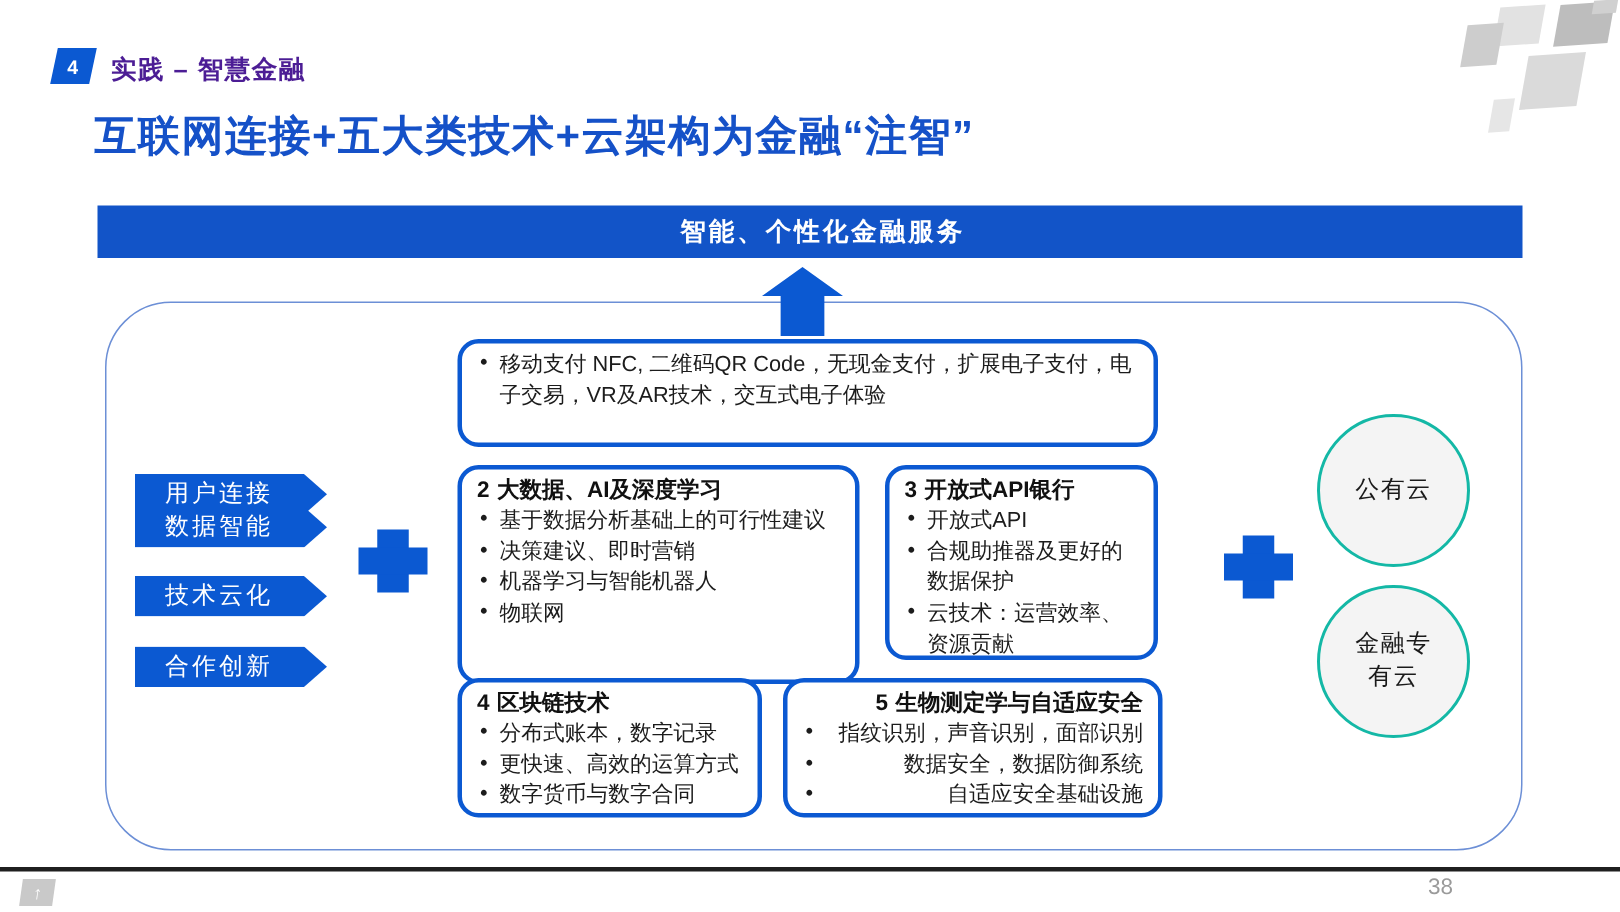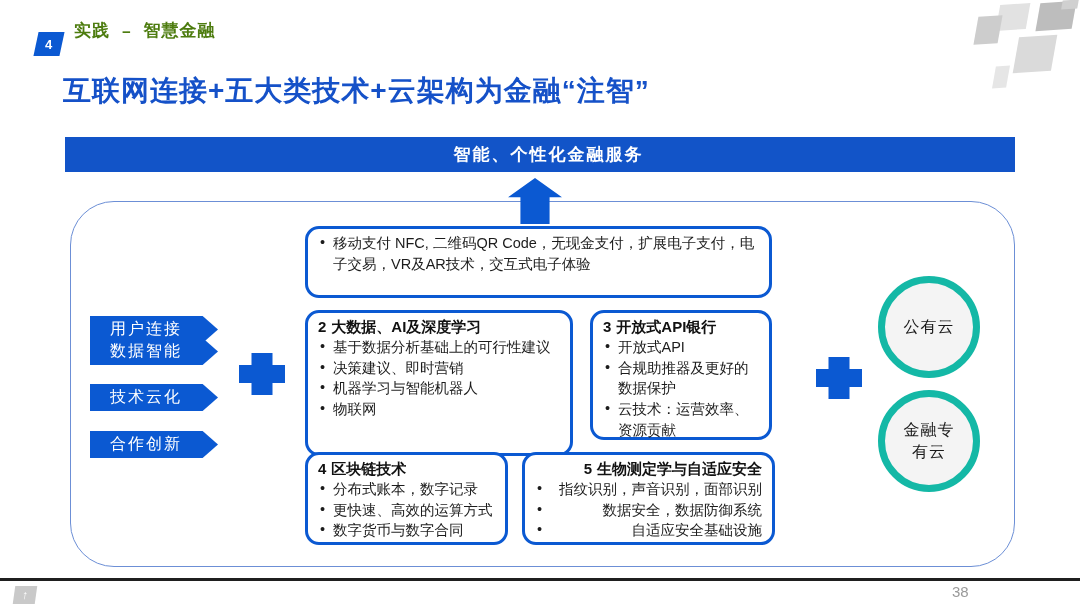"实践 – 智慧金融" .section { color: #4d7c0f -> #4c1d95; font-family: Liberation Mono, monospace -> Liberation Sans, sans-serif; top: 19px -> 35px }
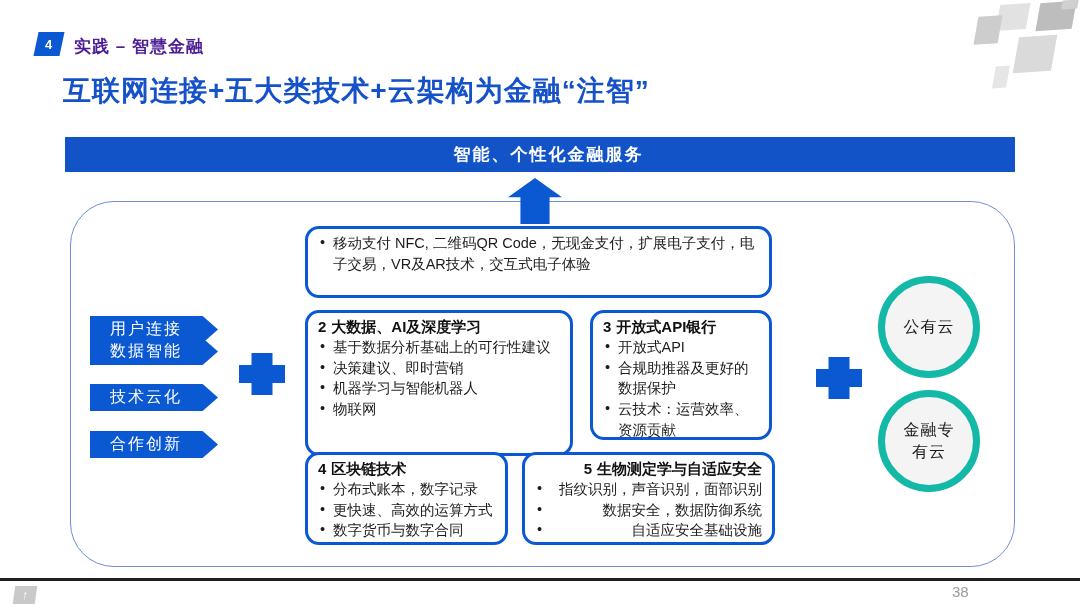"公有云" .cloud-circle { border: 7px solid #14b8a6 -> 2px solid #14b8a6 }
